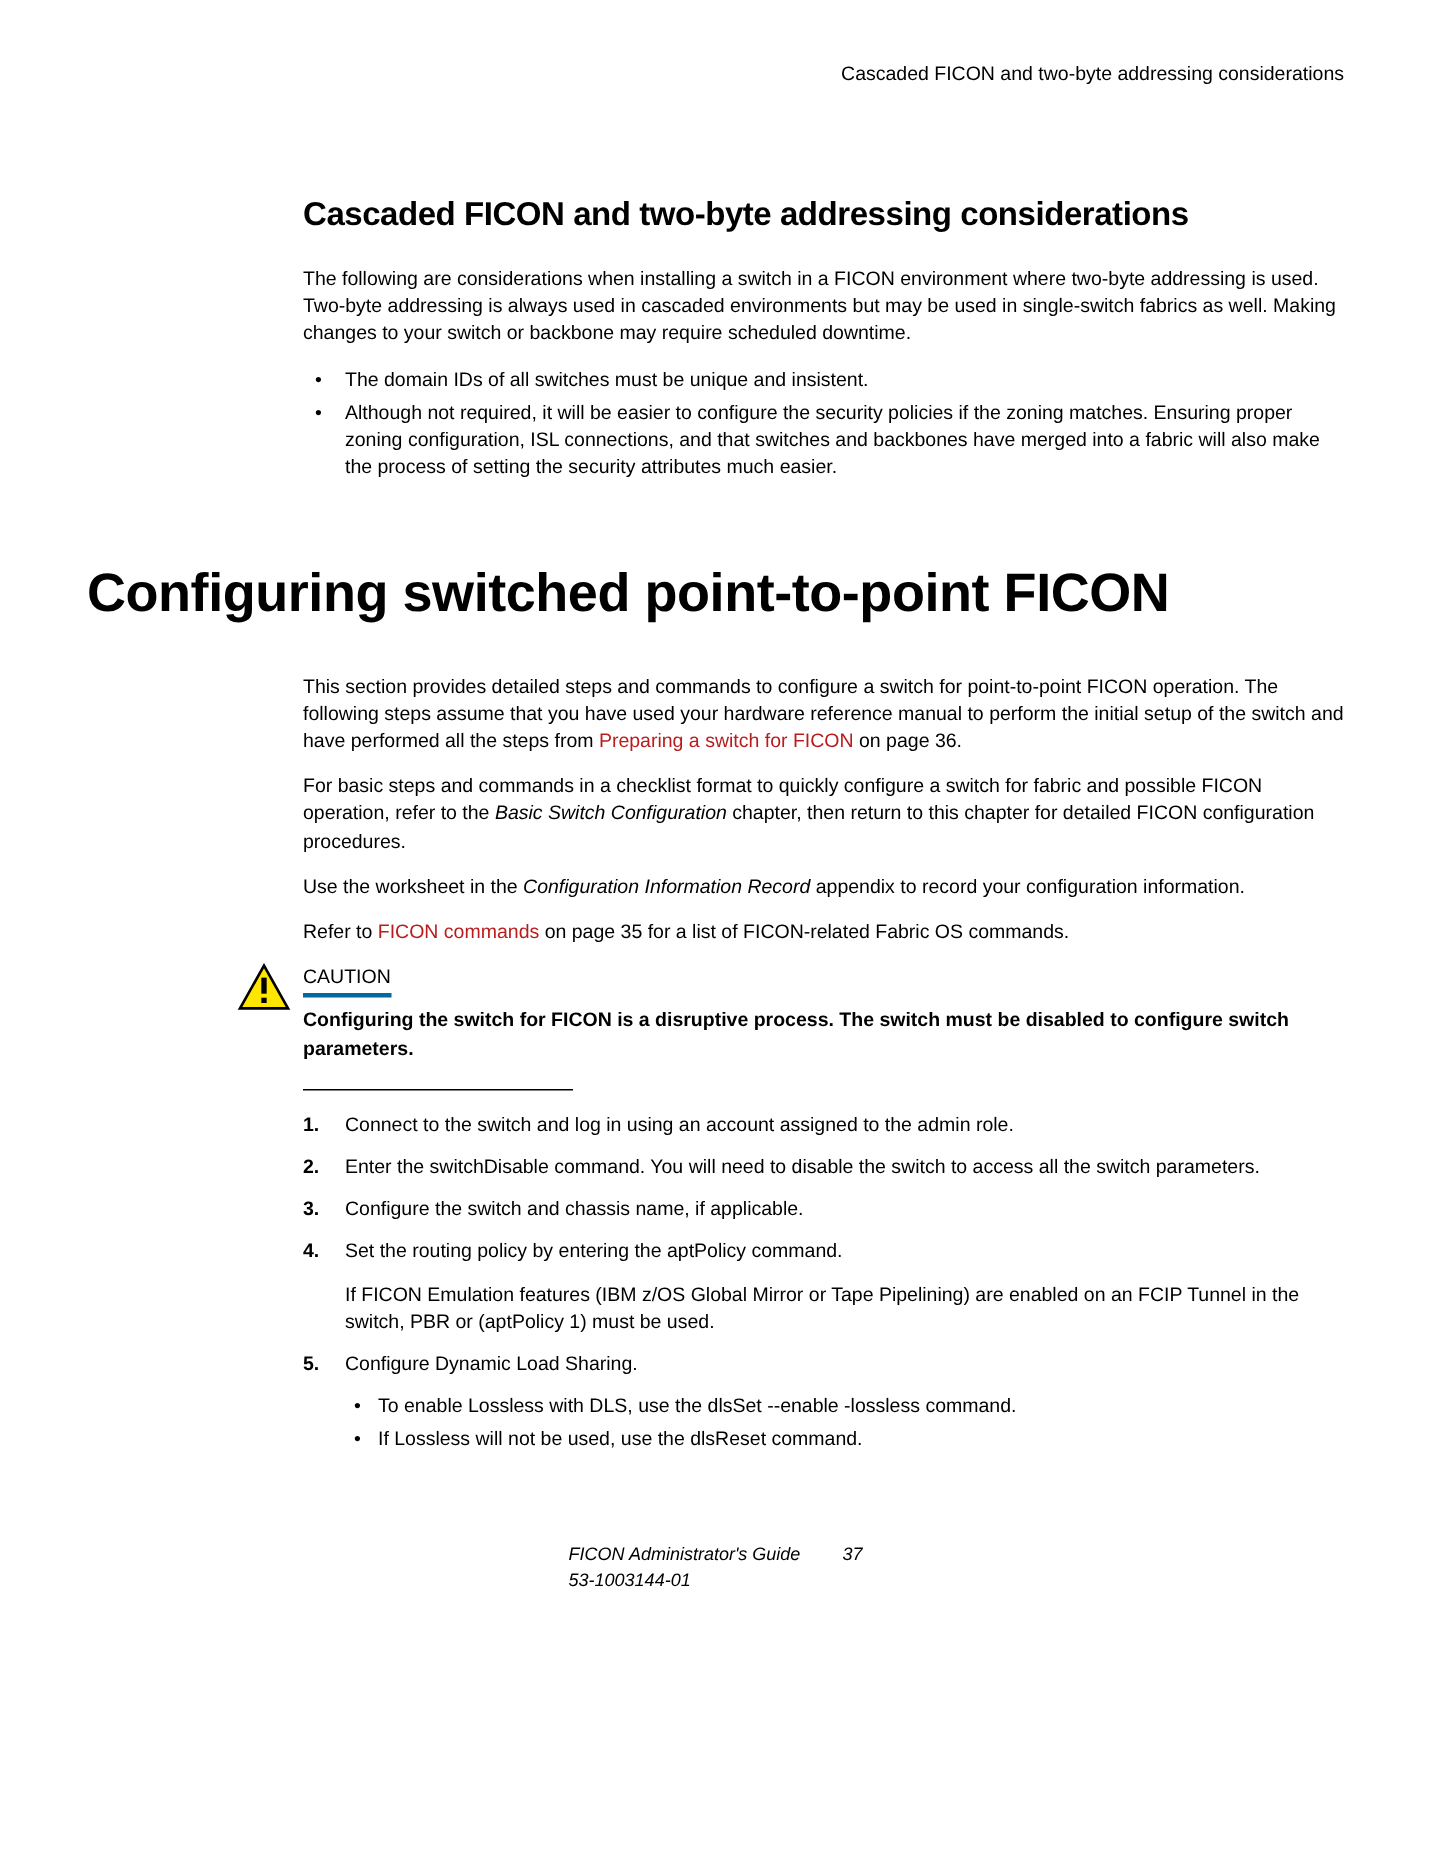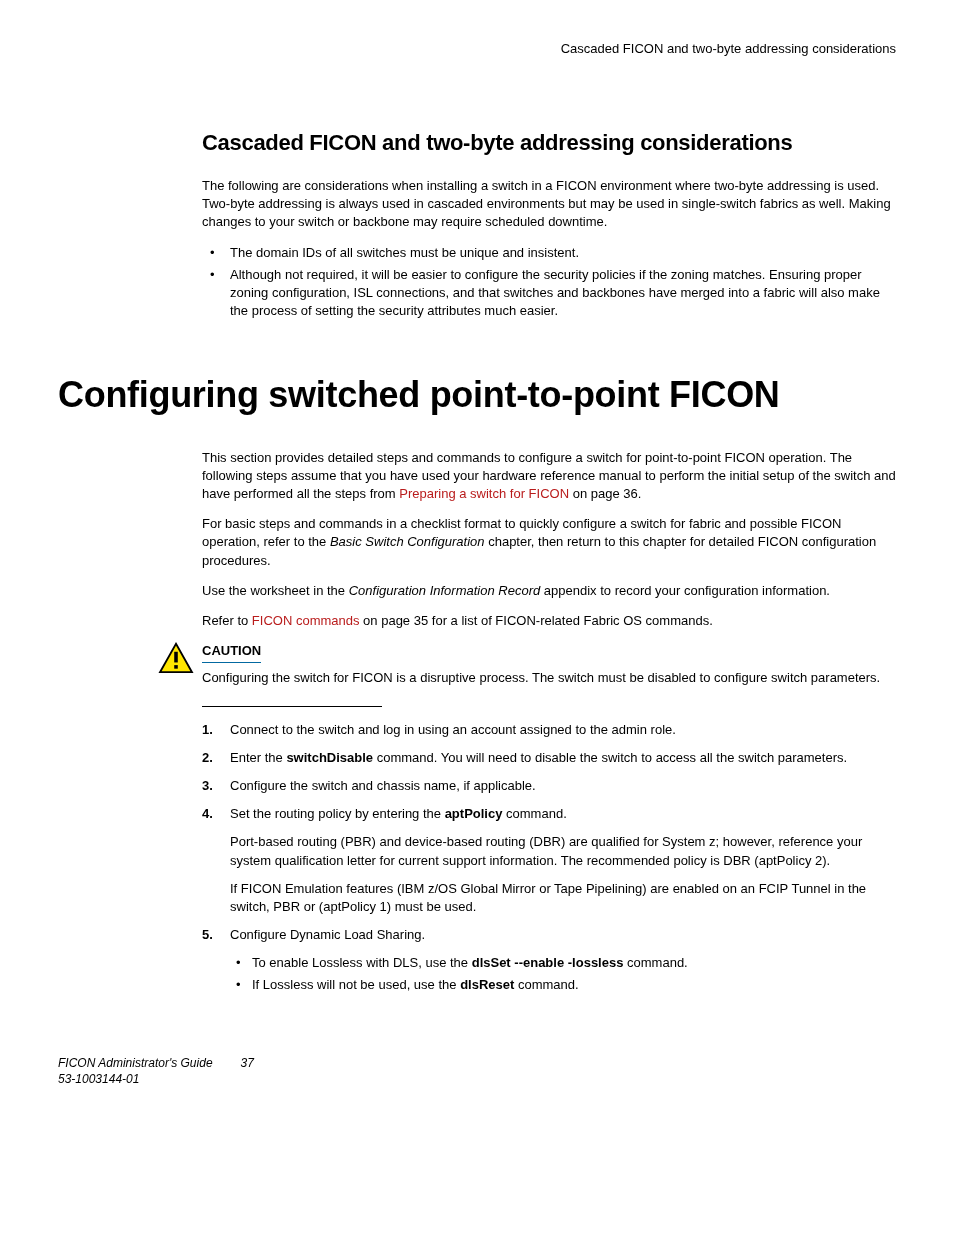"CAUTION" .caution-head { border-bottom: 1px solid #0369a1 -> 3px solid #0369a1; font-weight: bold -> normal }
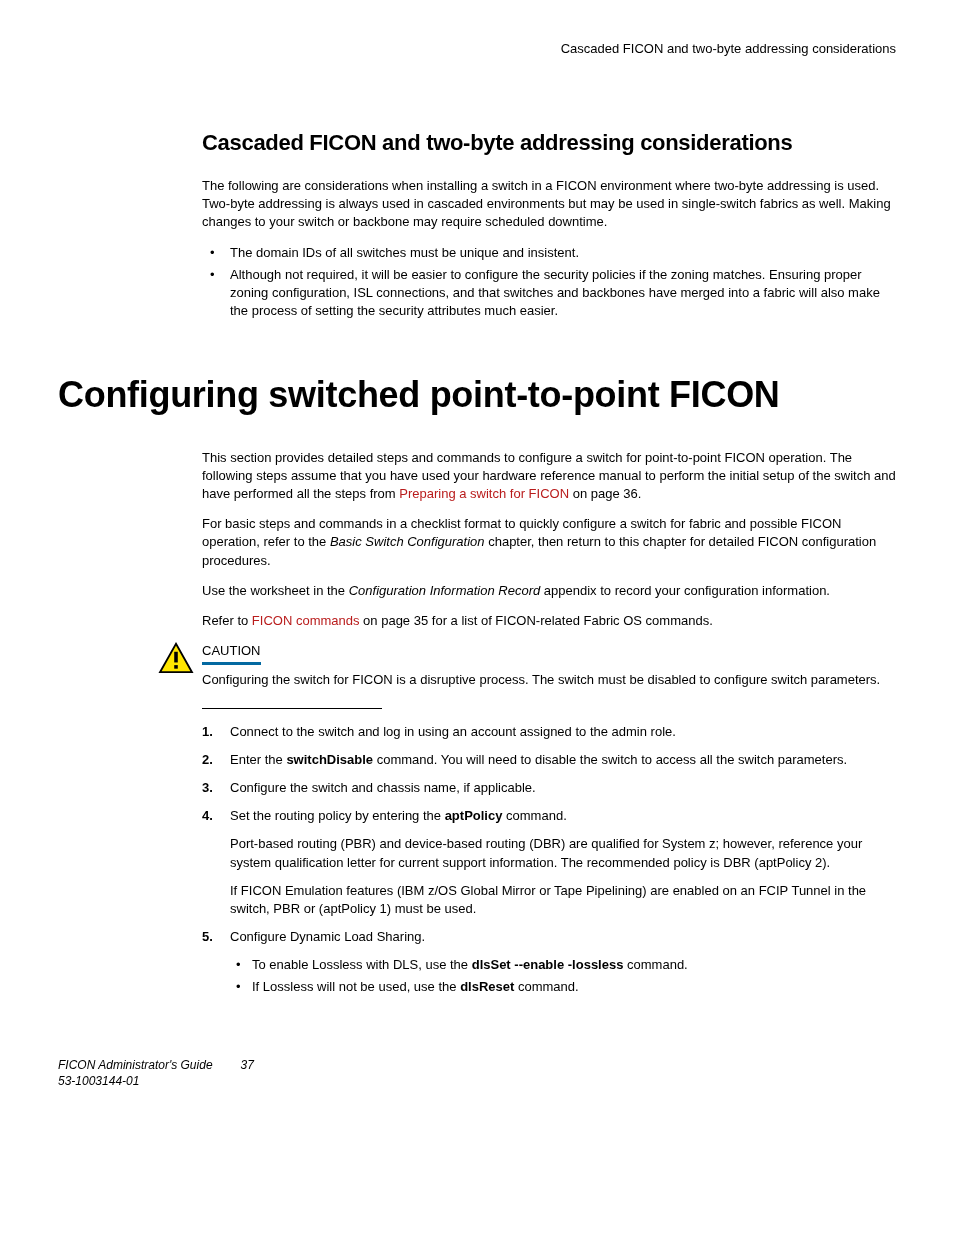"Configuring the switch for FICON" .caution-text { font-weight: normal -> bold; text-align: center -> none }
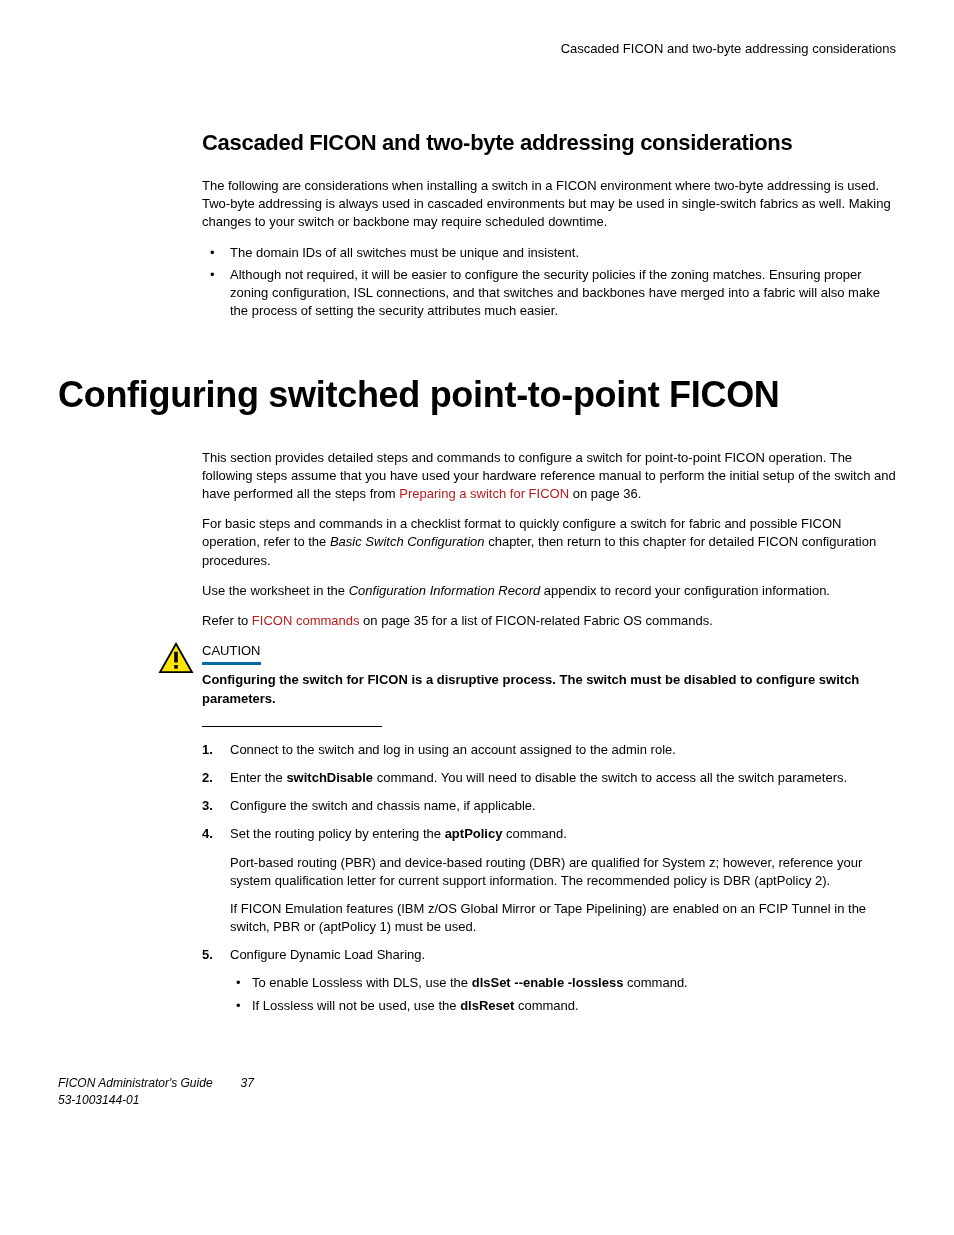"switchDisable" .bold { font-weight: bold -> normal }
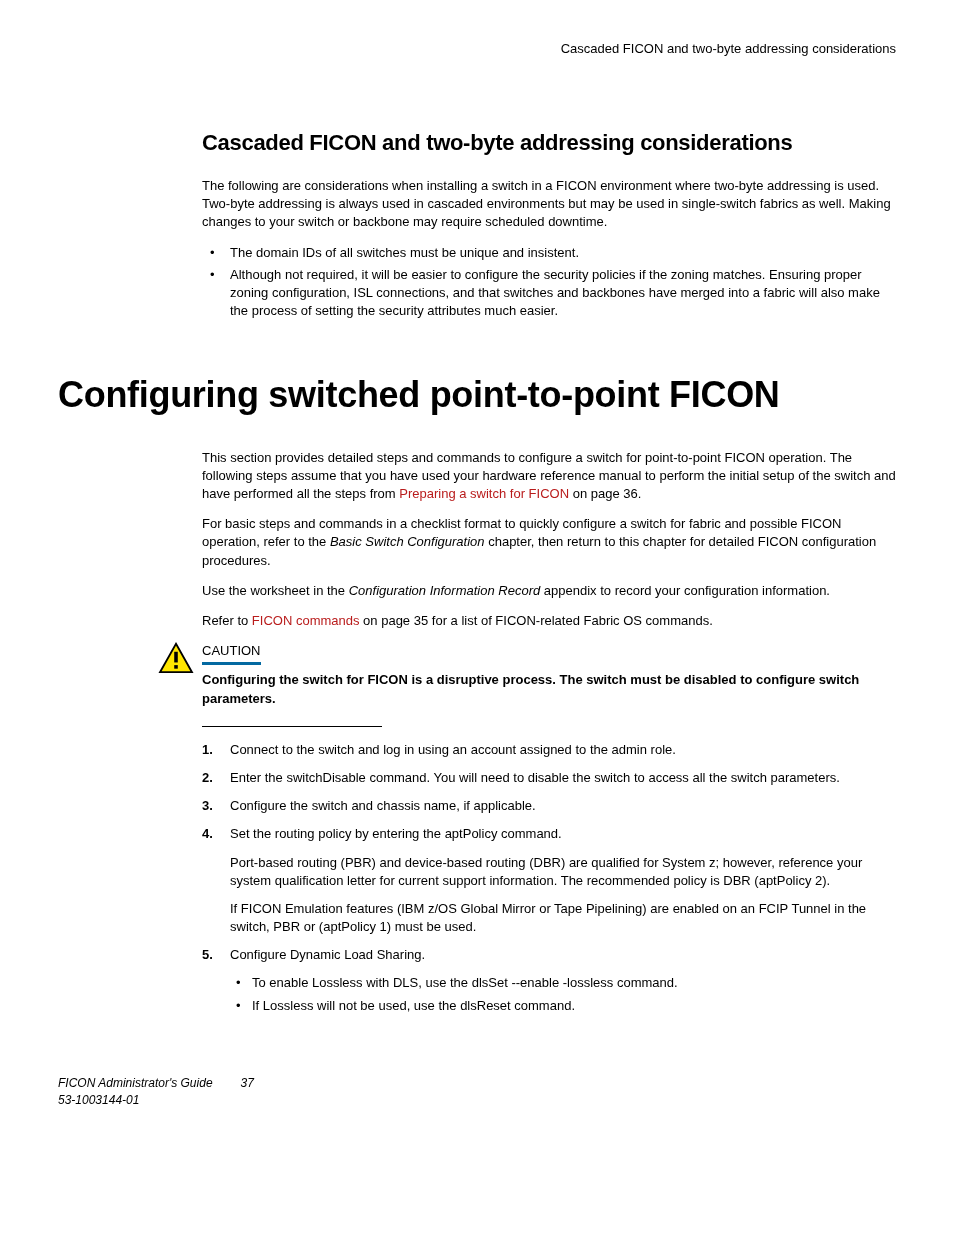"Port-based routing (PBR) and" p.step-para { html: <p>Port-based routing (PBR) and device-based routing (DBR) are qualified for System z; however, reference your system qualification letter for current support information. The recommended policy is DBR (aptPolicy 2).</p> -> none }
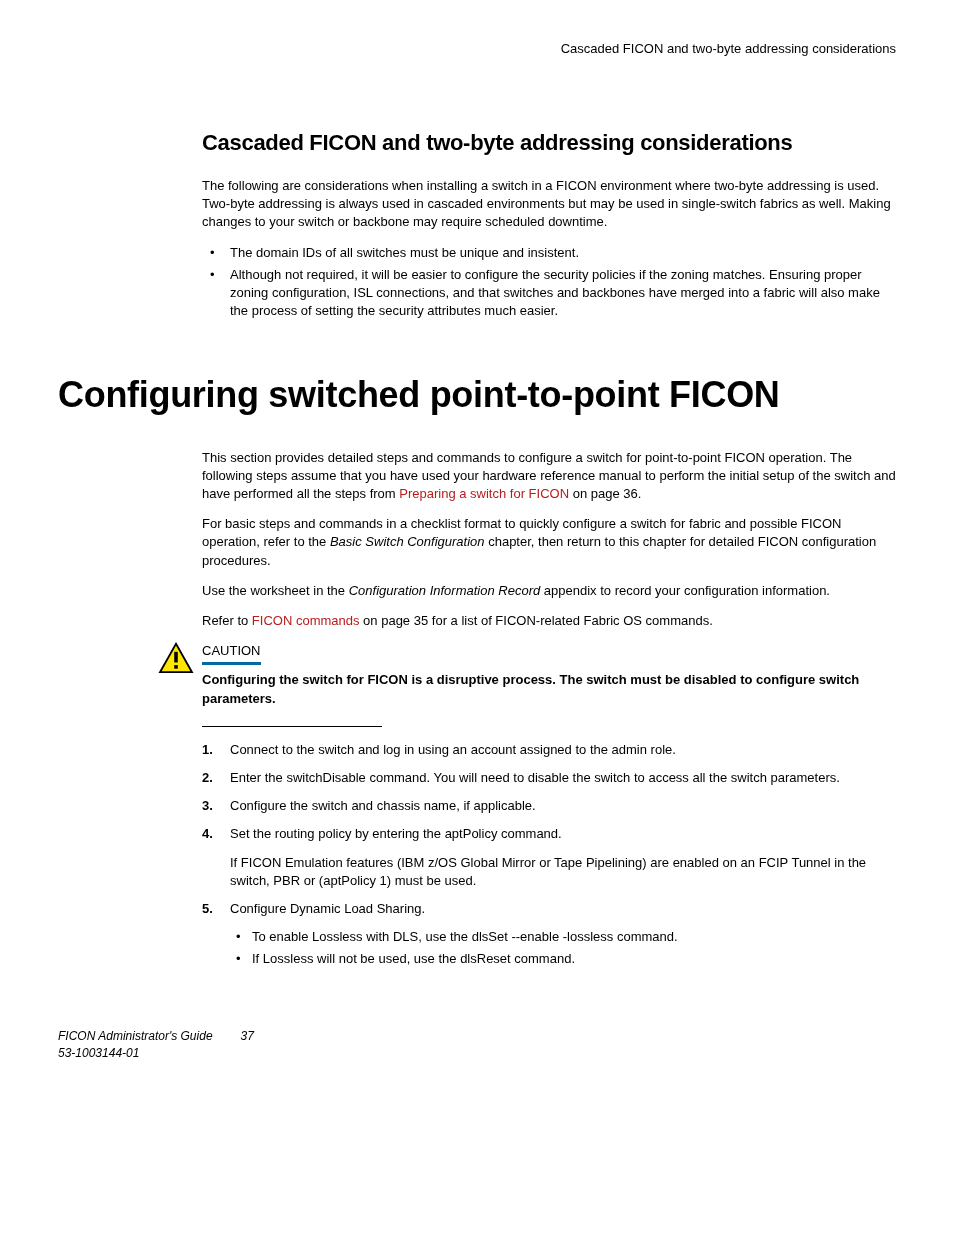"FICON Administrator's Guide" .footer { justify-content: flex-start -> center }
